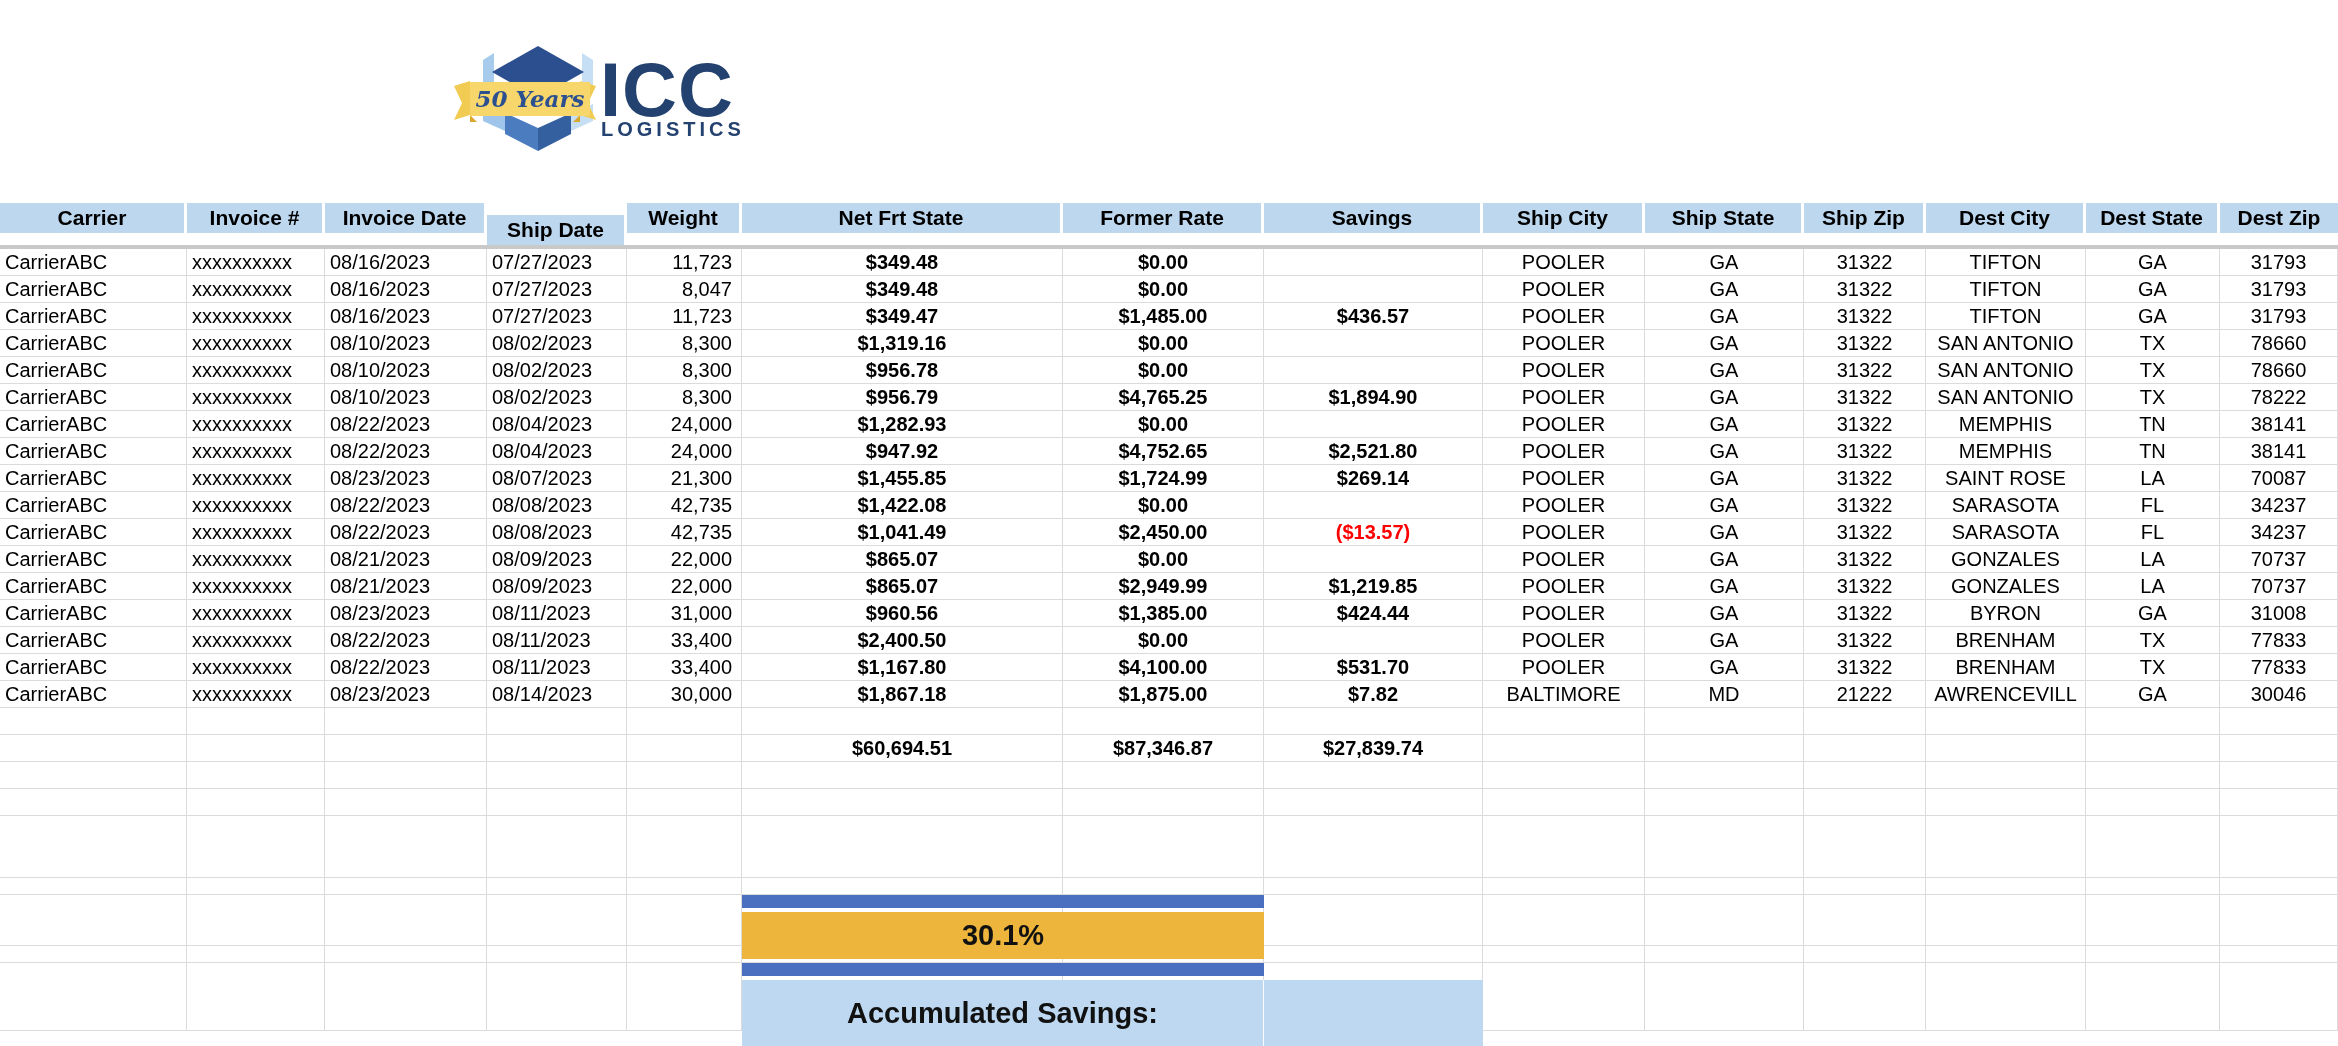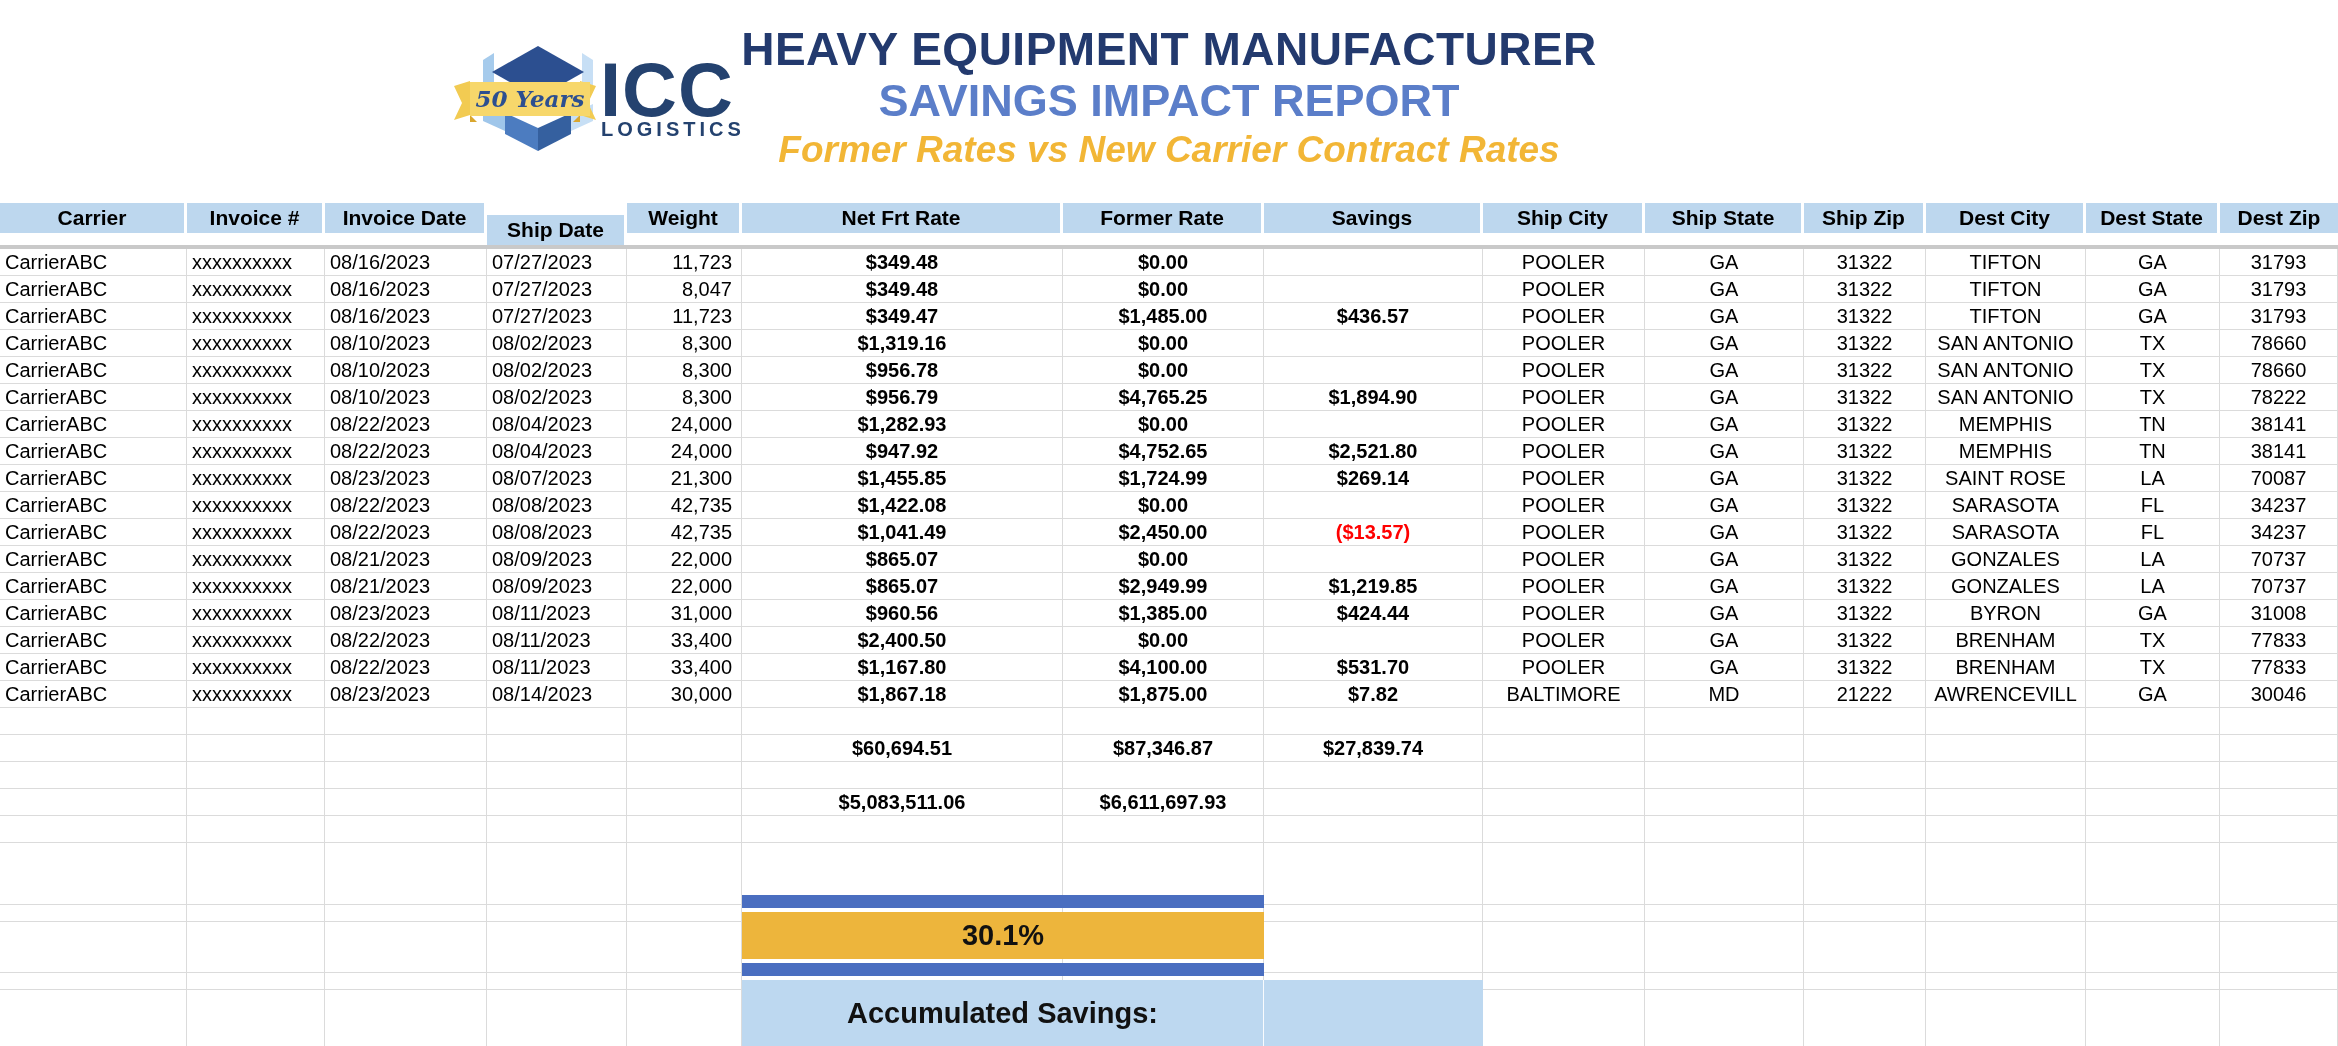"HEAVY EQUIPMENT MANUFACTURER" div.titles { html: <div> <div>HEAVY EQUIPMENT MANUFACTURER</div> <div>SAVINGS IMPACT REPORT</div> <div>Former Rates vs New Carrier Contract Rates</div> </div> -> none }
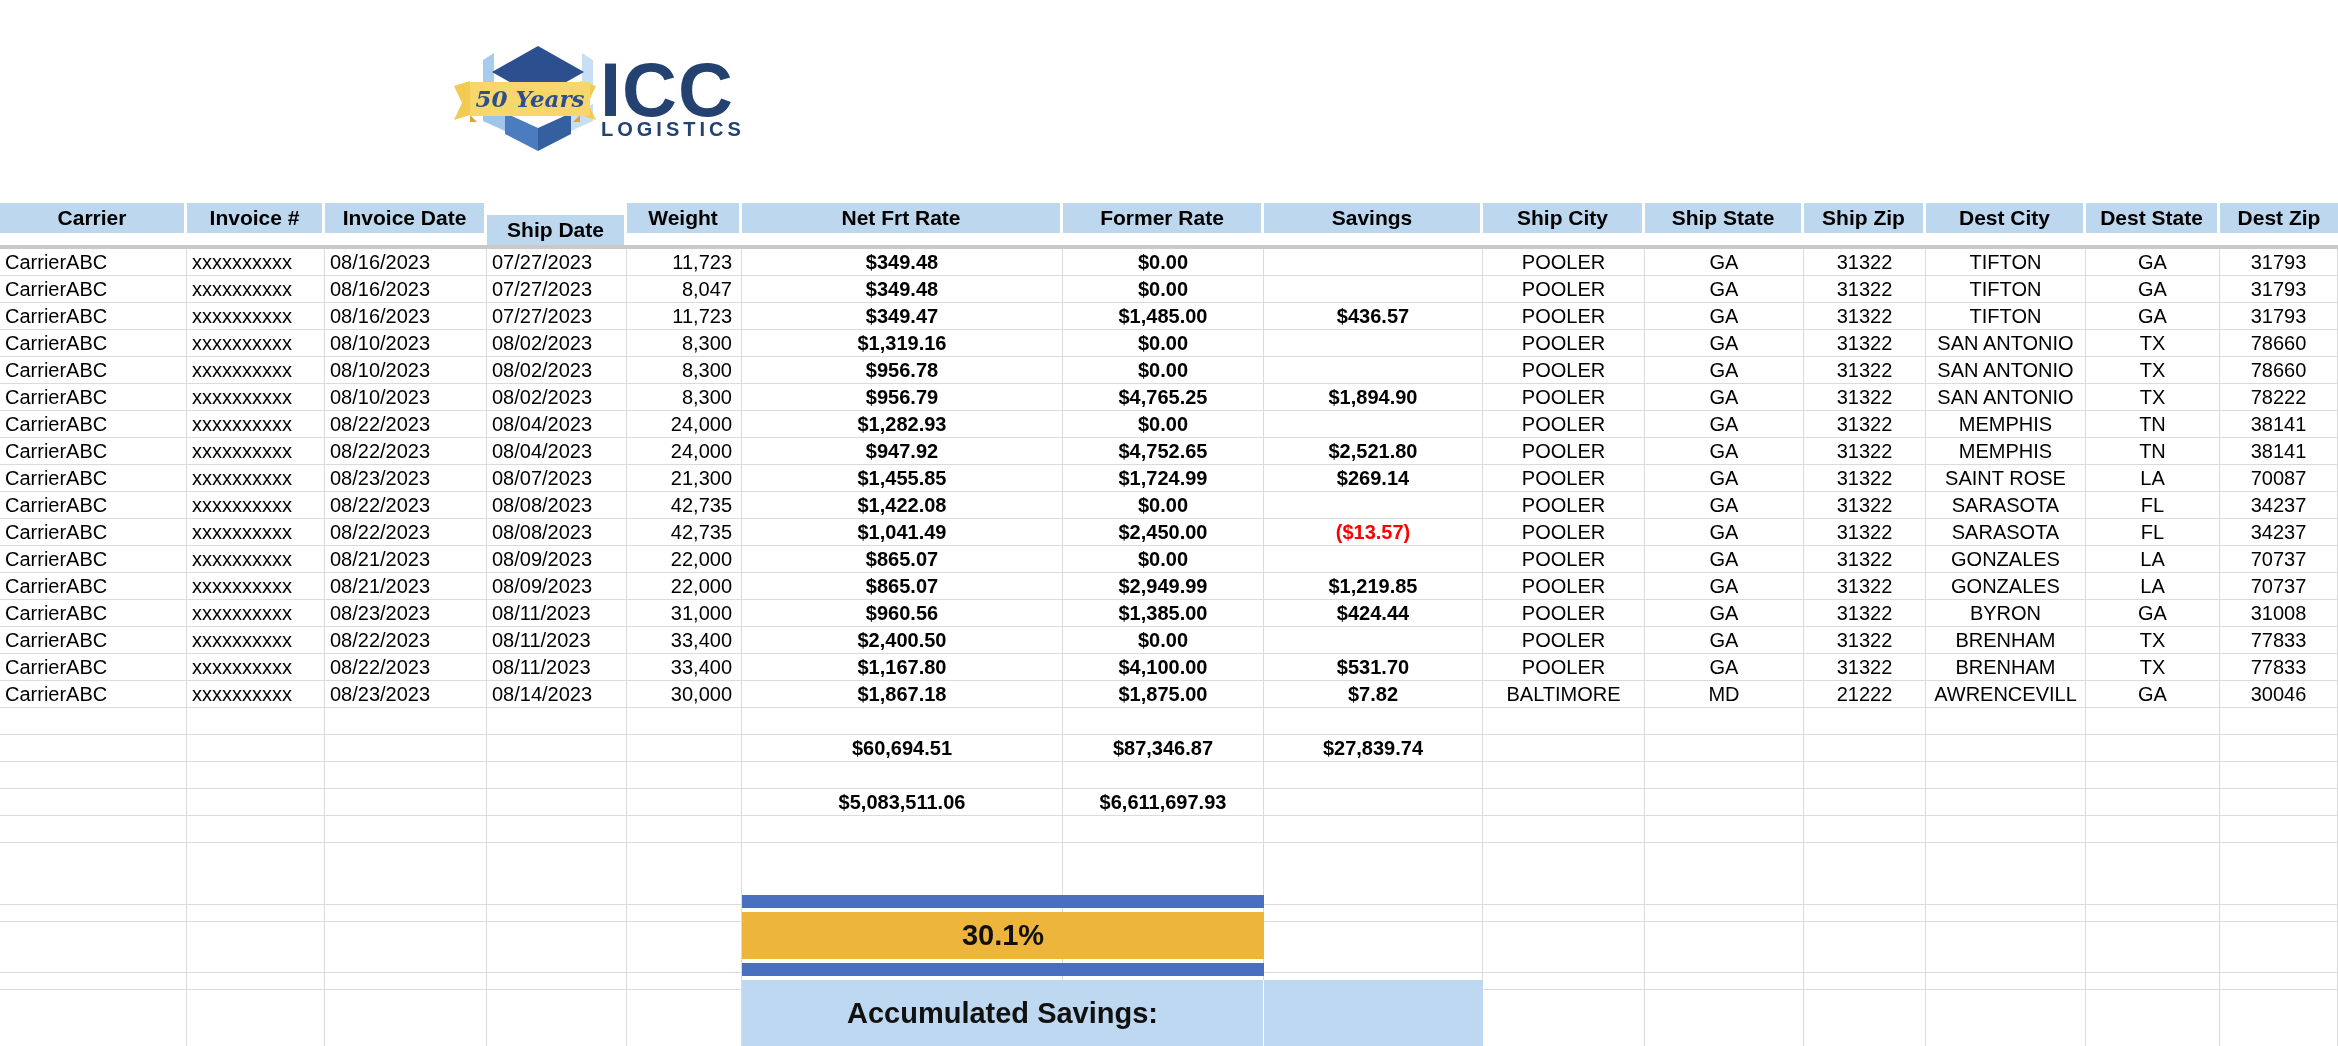"Net Frt Rate" div.hcell { text: Rate -> State }
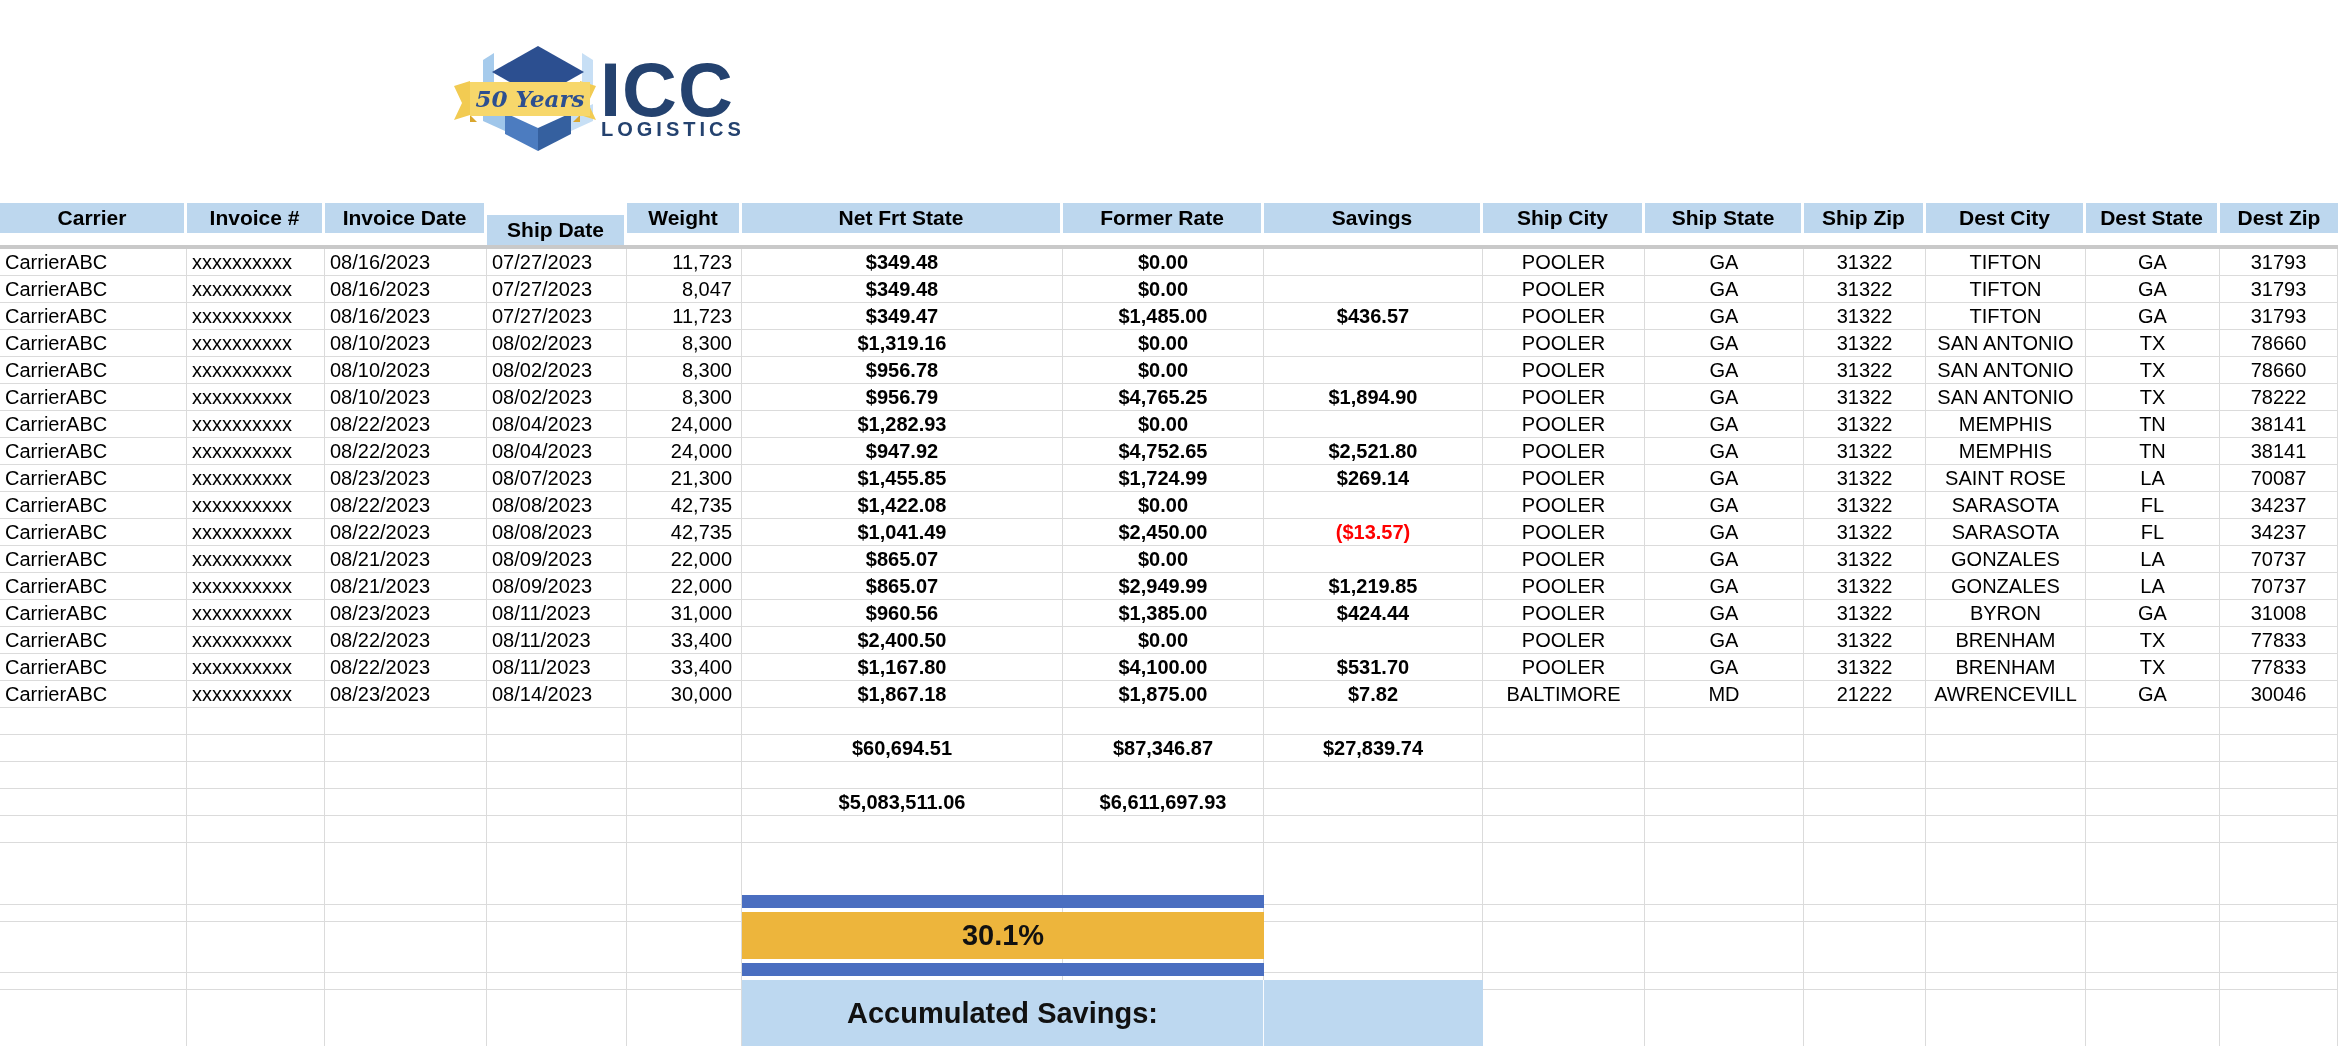"$5,083,511.06" div.row { html: <div> <div></div> <div></div> <div></div> <div></div> <div></div> <div>$5,083,511.06</div> <div>$6,611,697.93</div> <div></div> <div></div> <div></div> <div></div> <div></div> <div></div> <div></div> </div> -> none }
